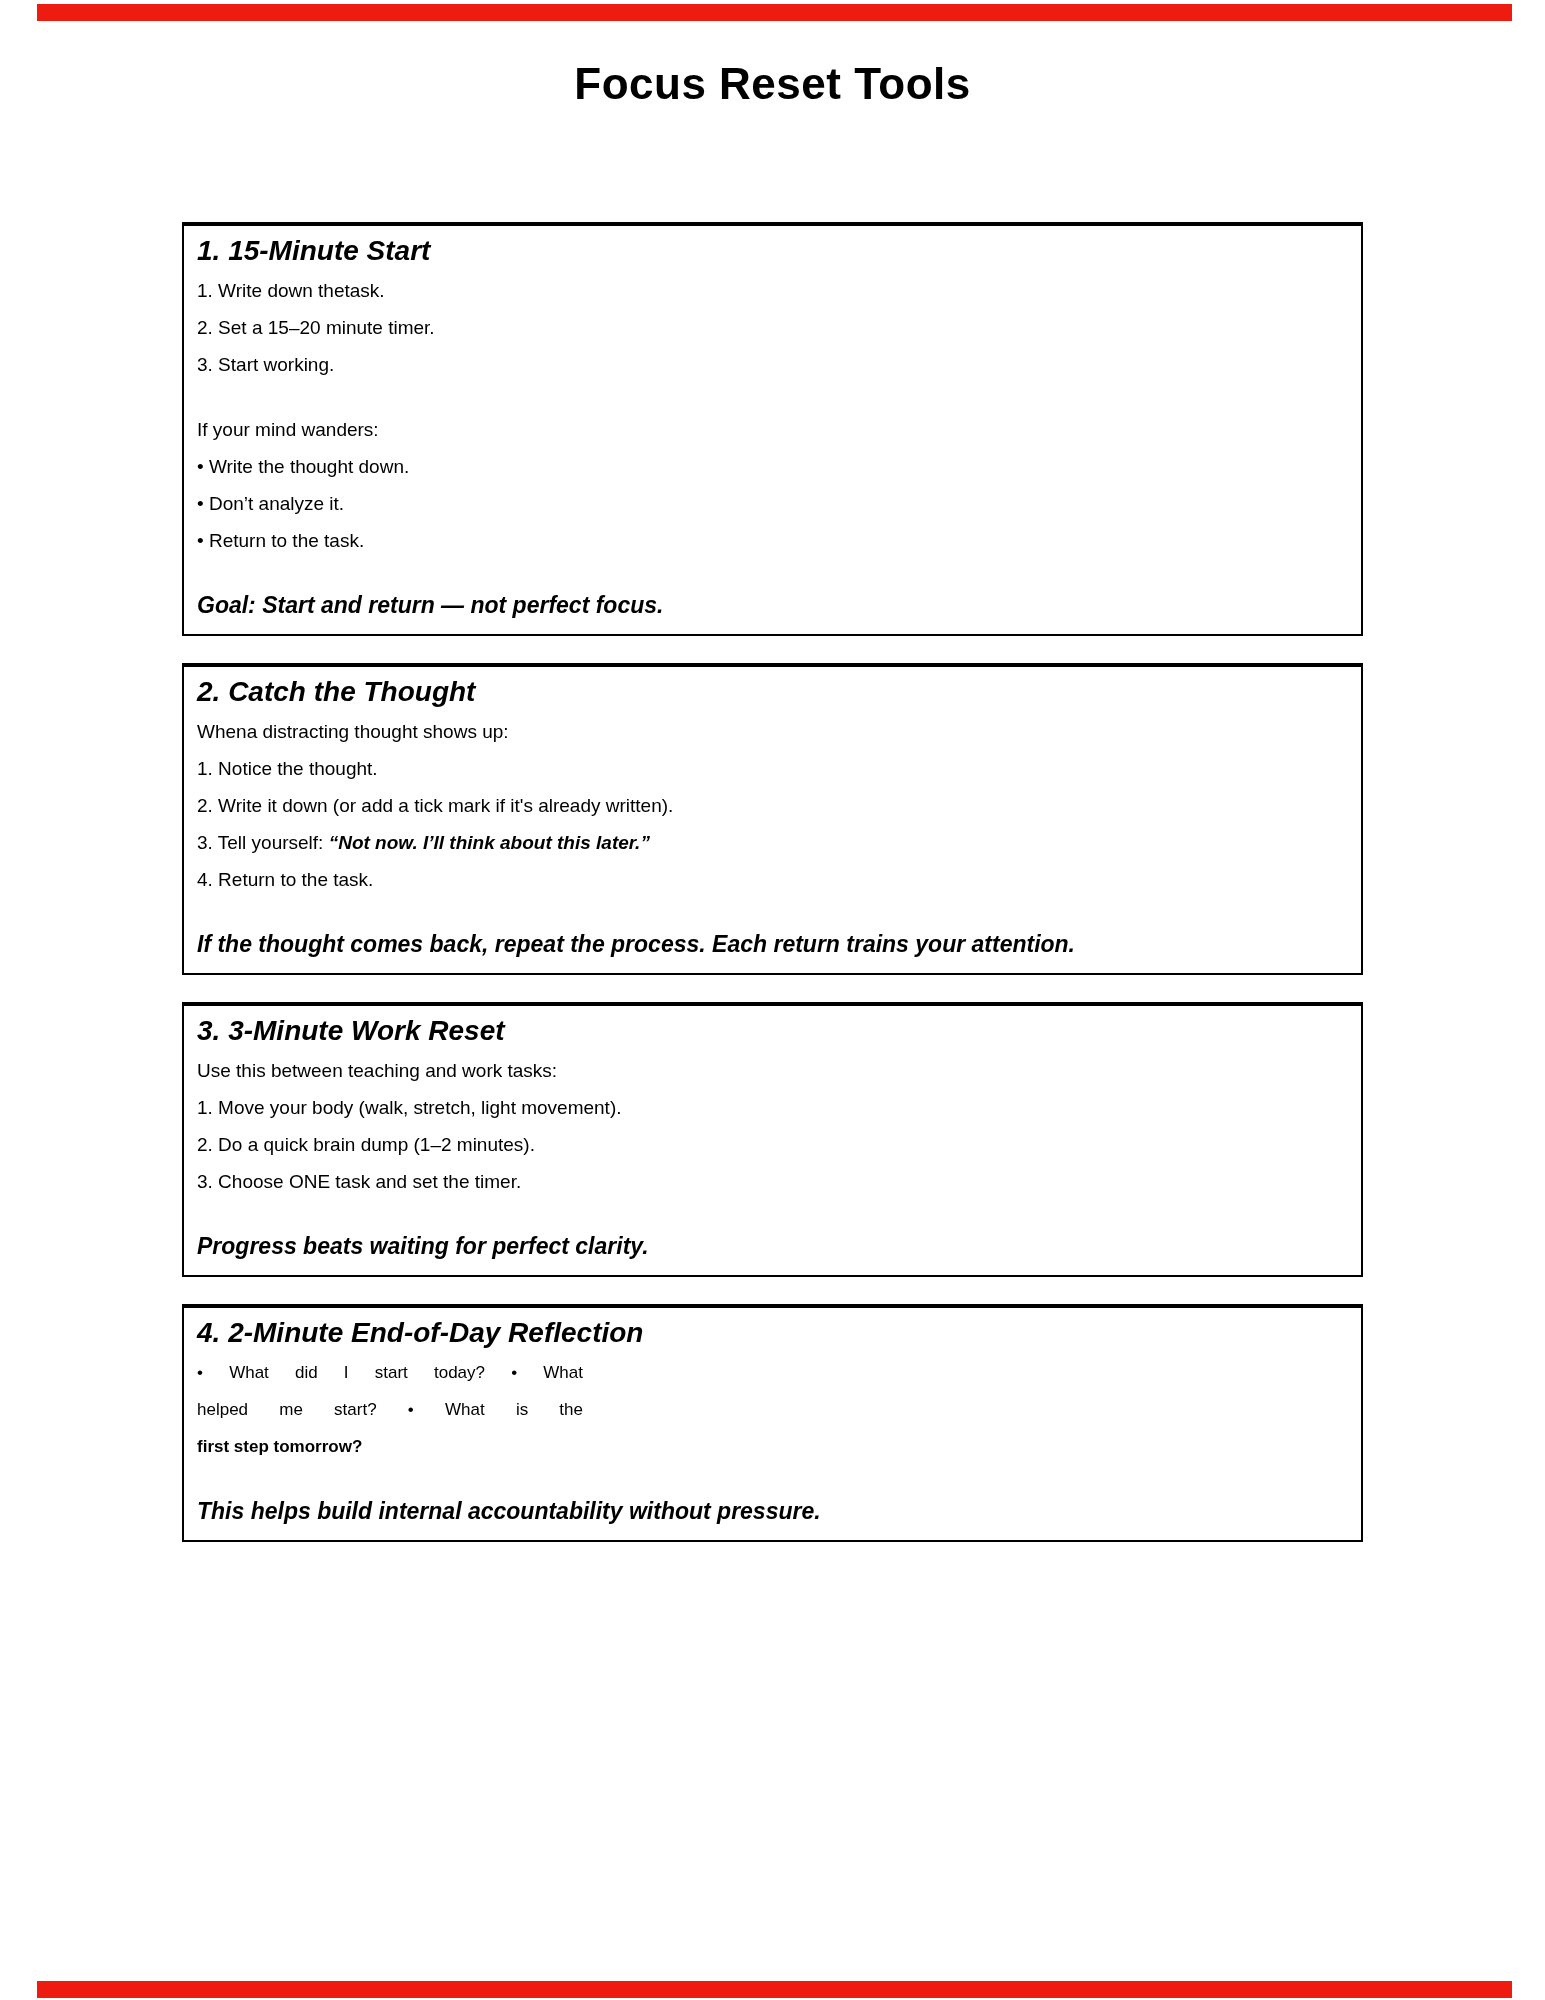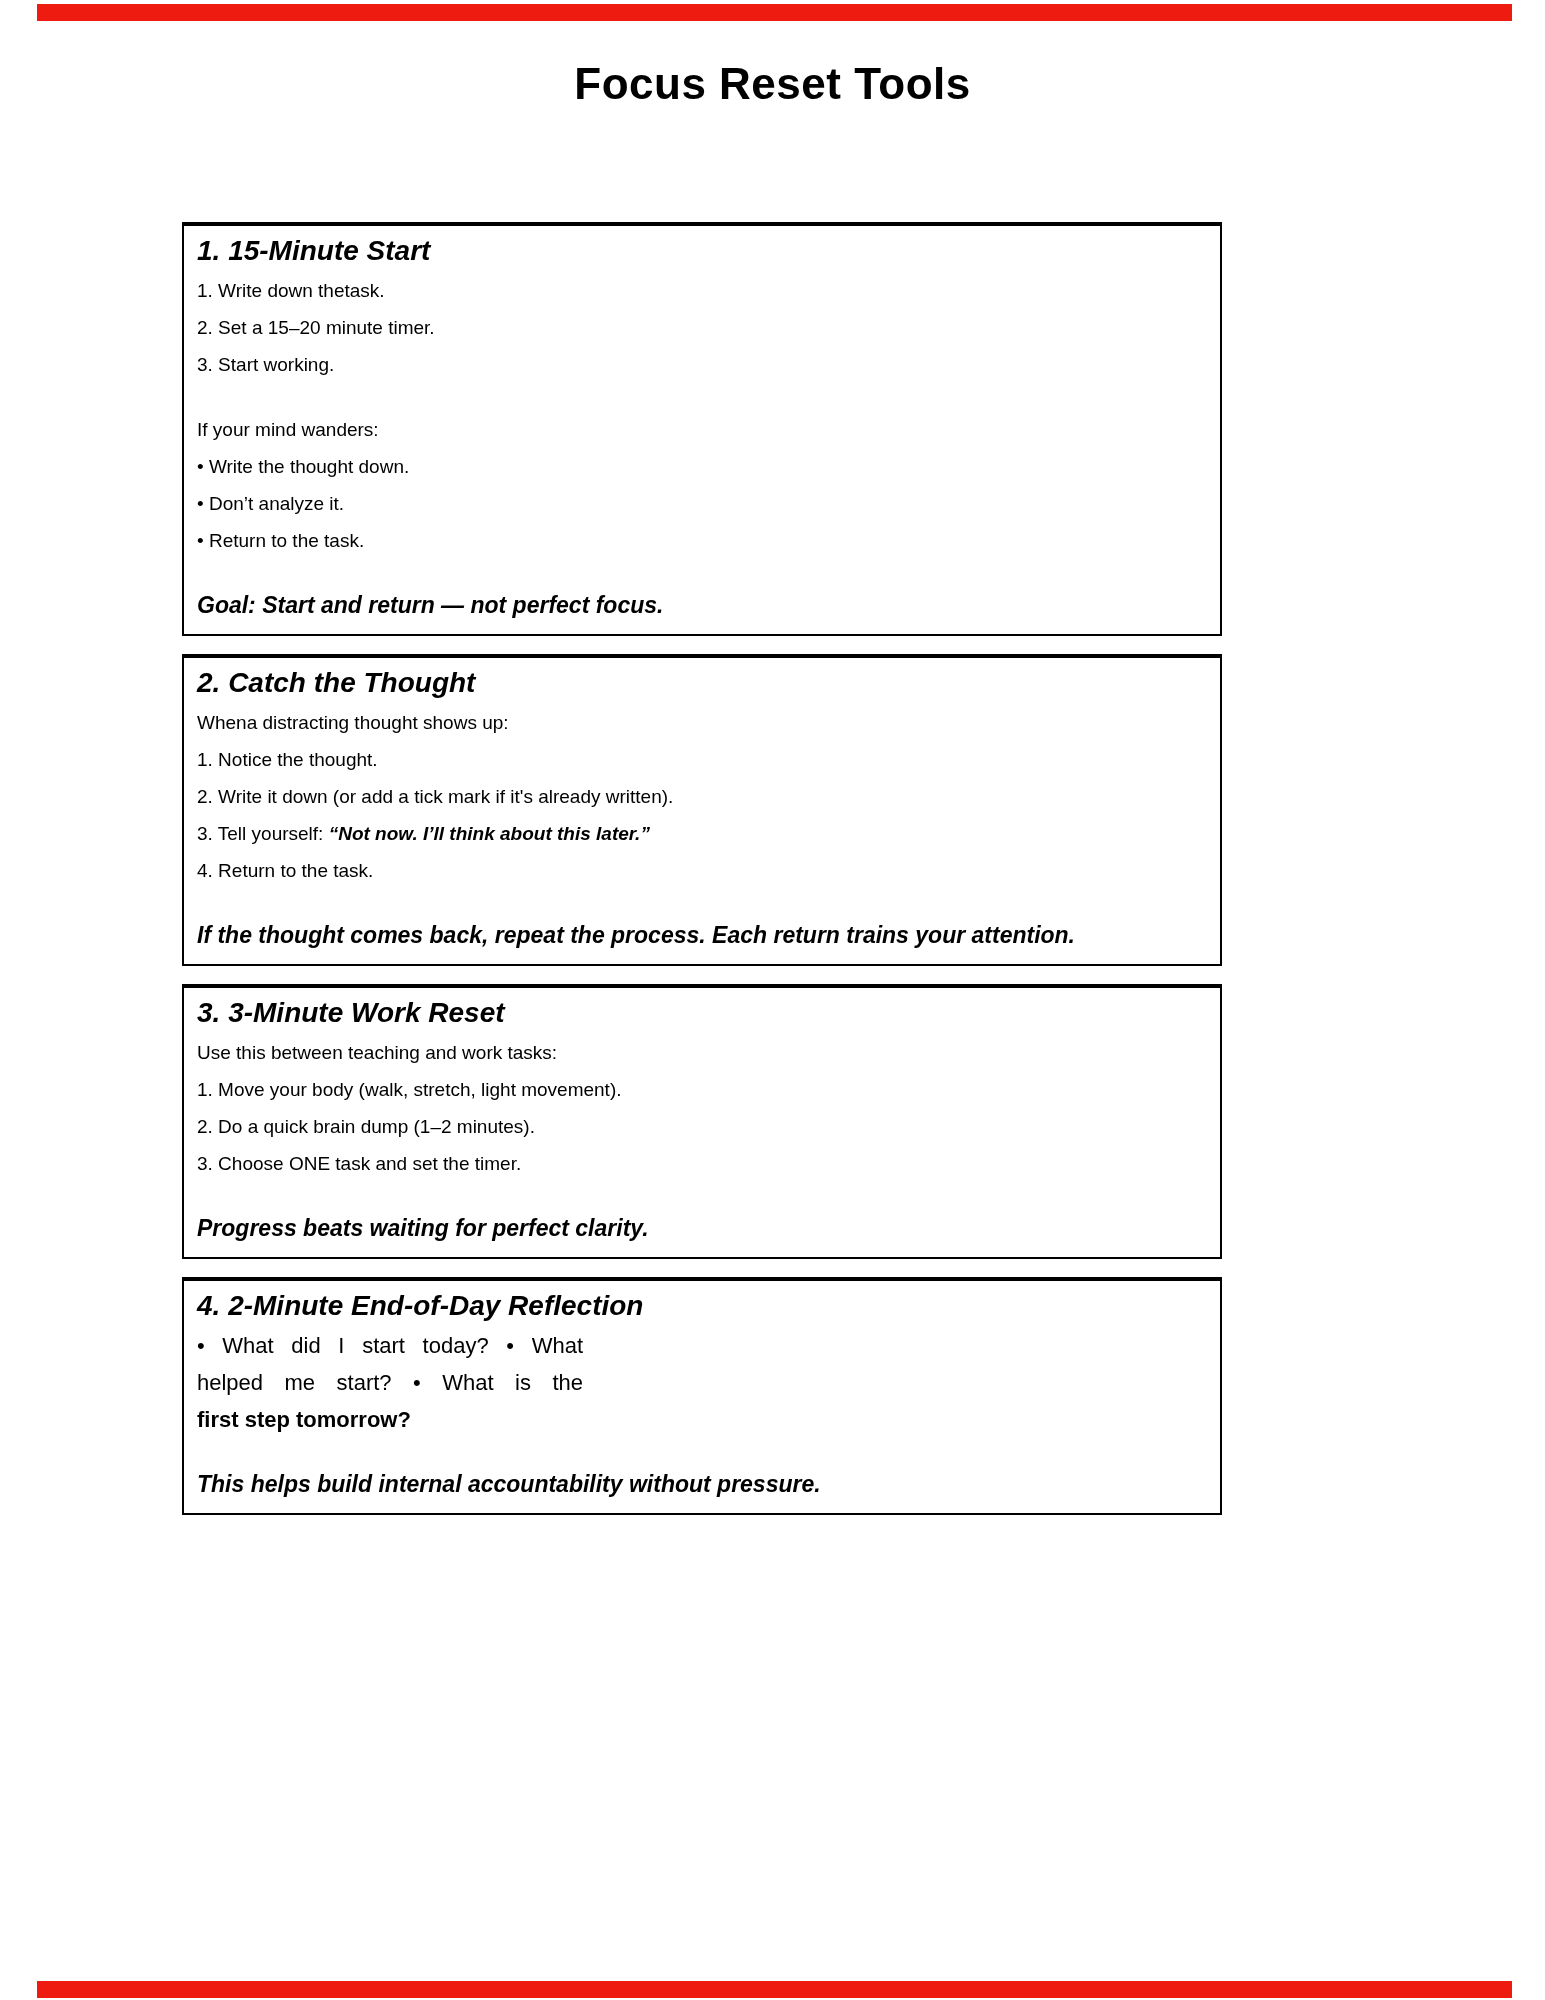"1. 15-Minute Start" .box { margin-bottom: 18px -> 27px; width: 1040px -> 1181px }
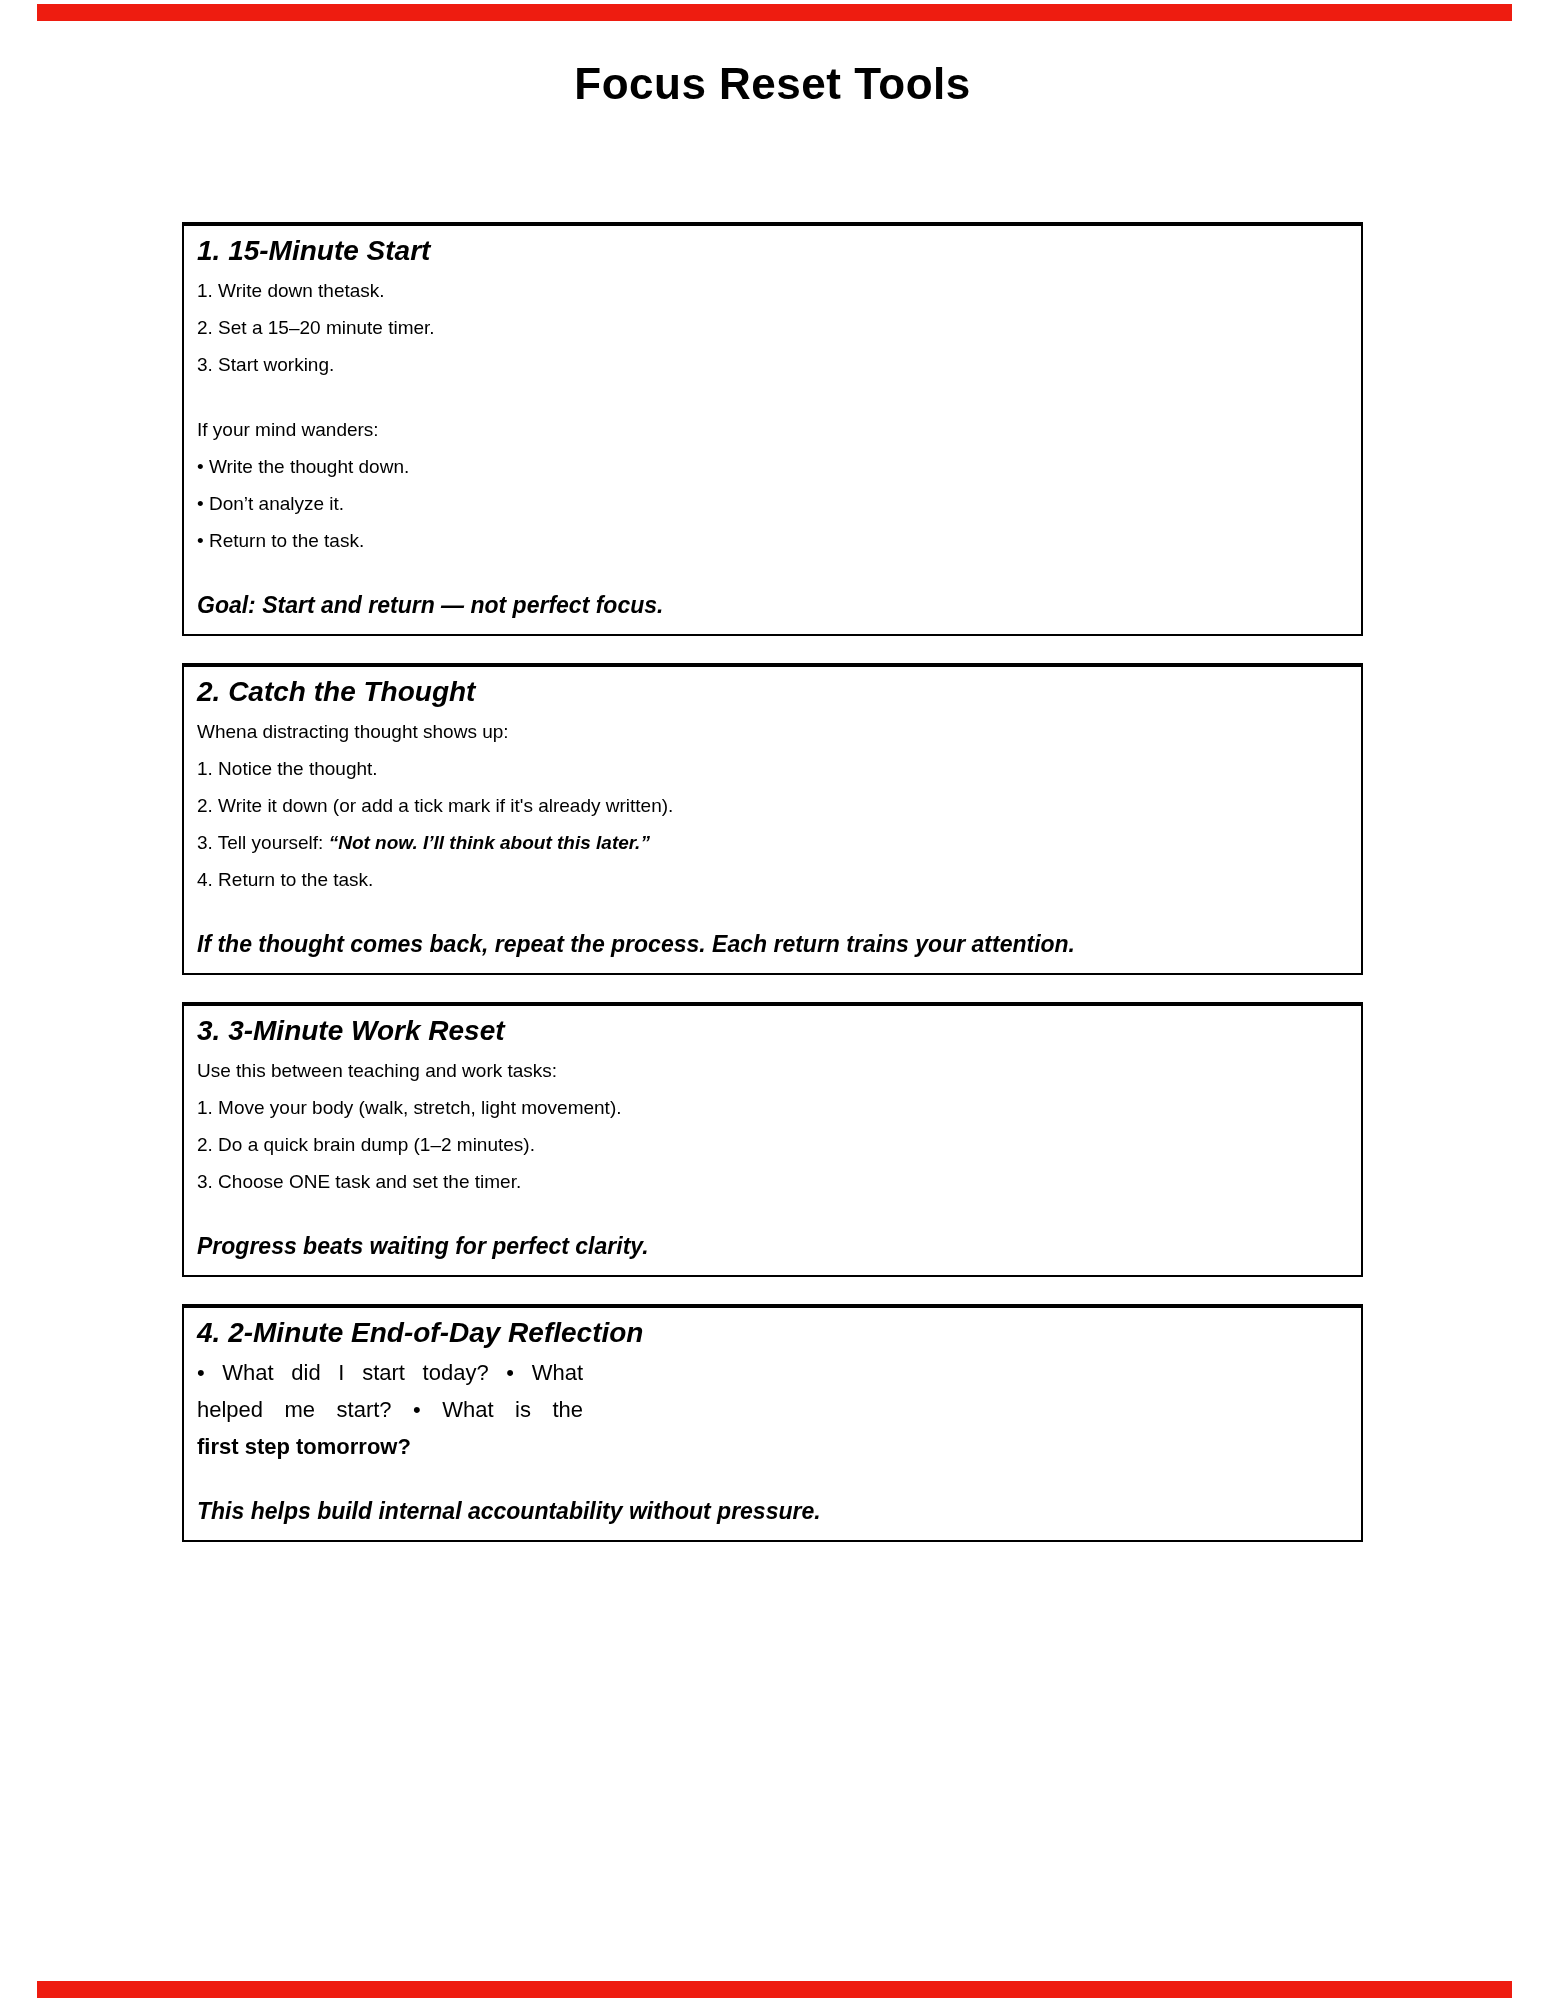"• What did I start" .justify-block .jline { font-size: 22px -> 17px }
